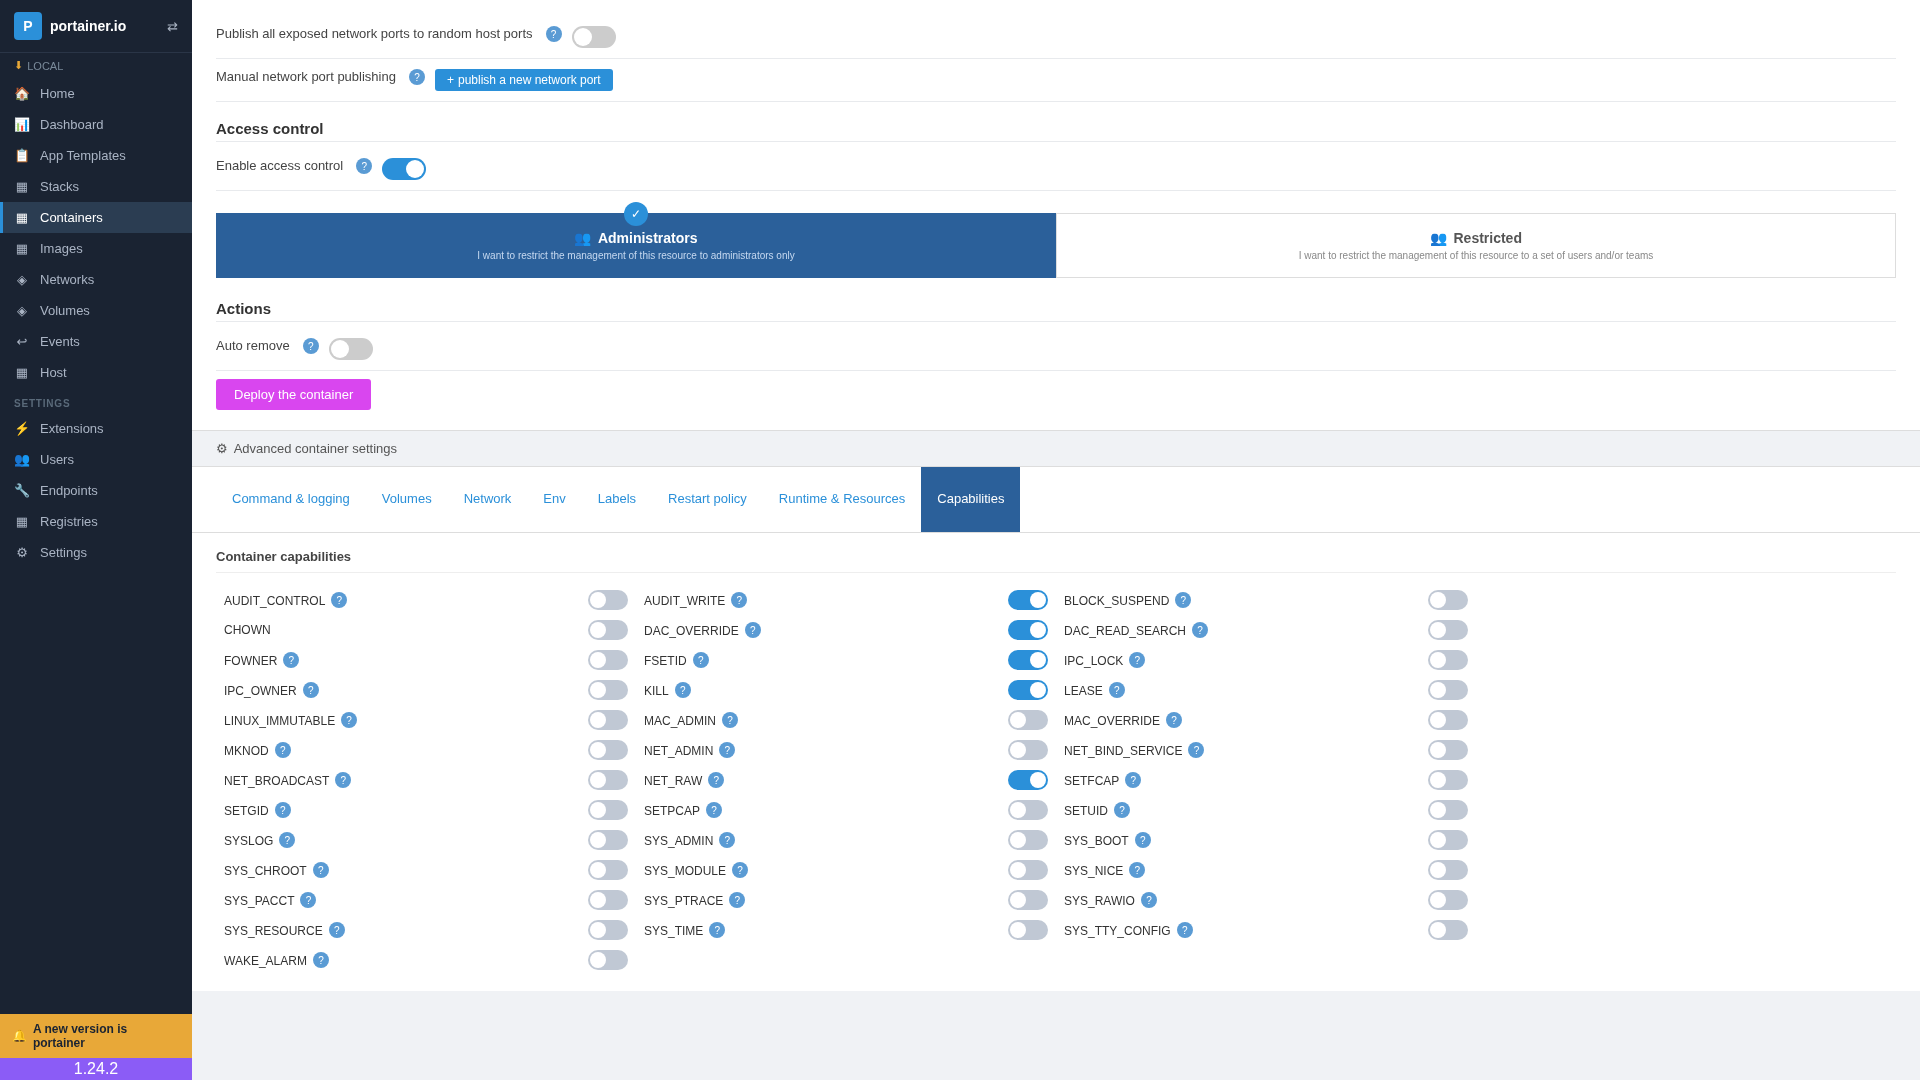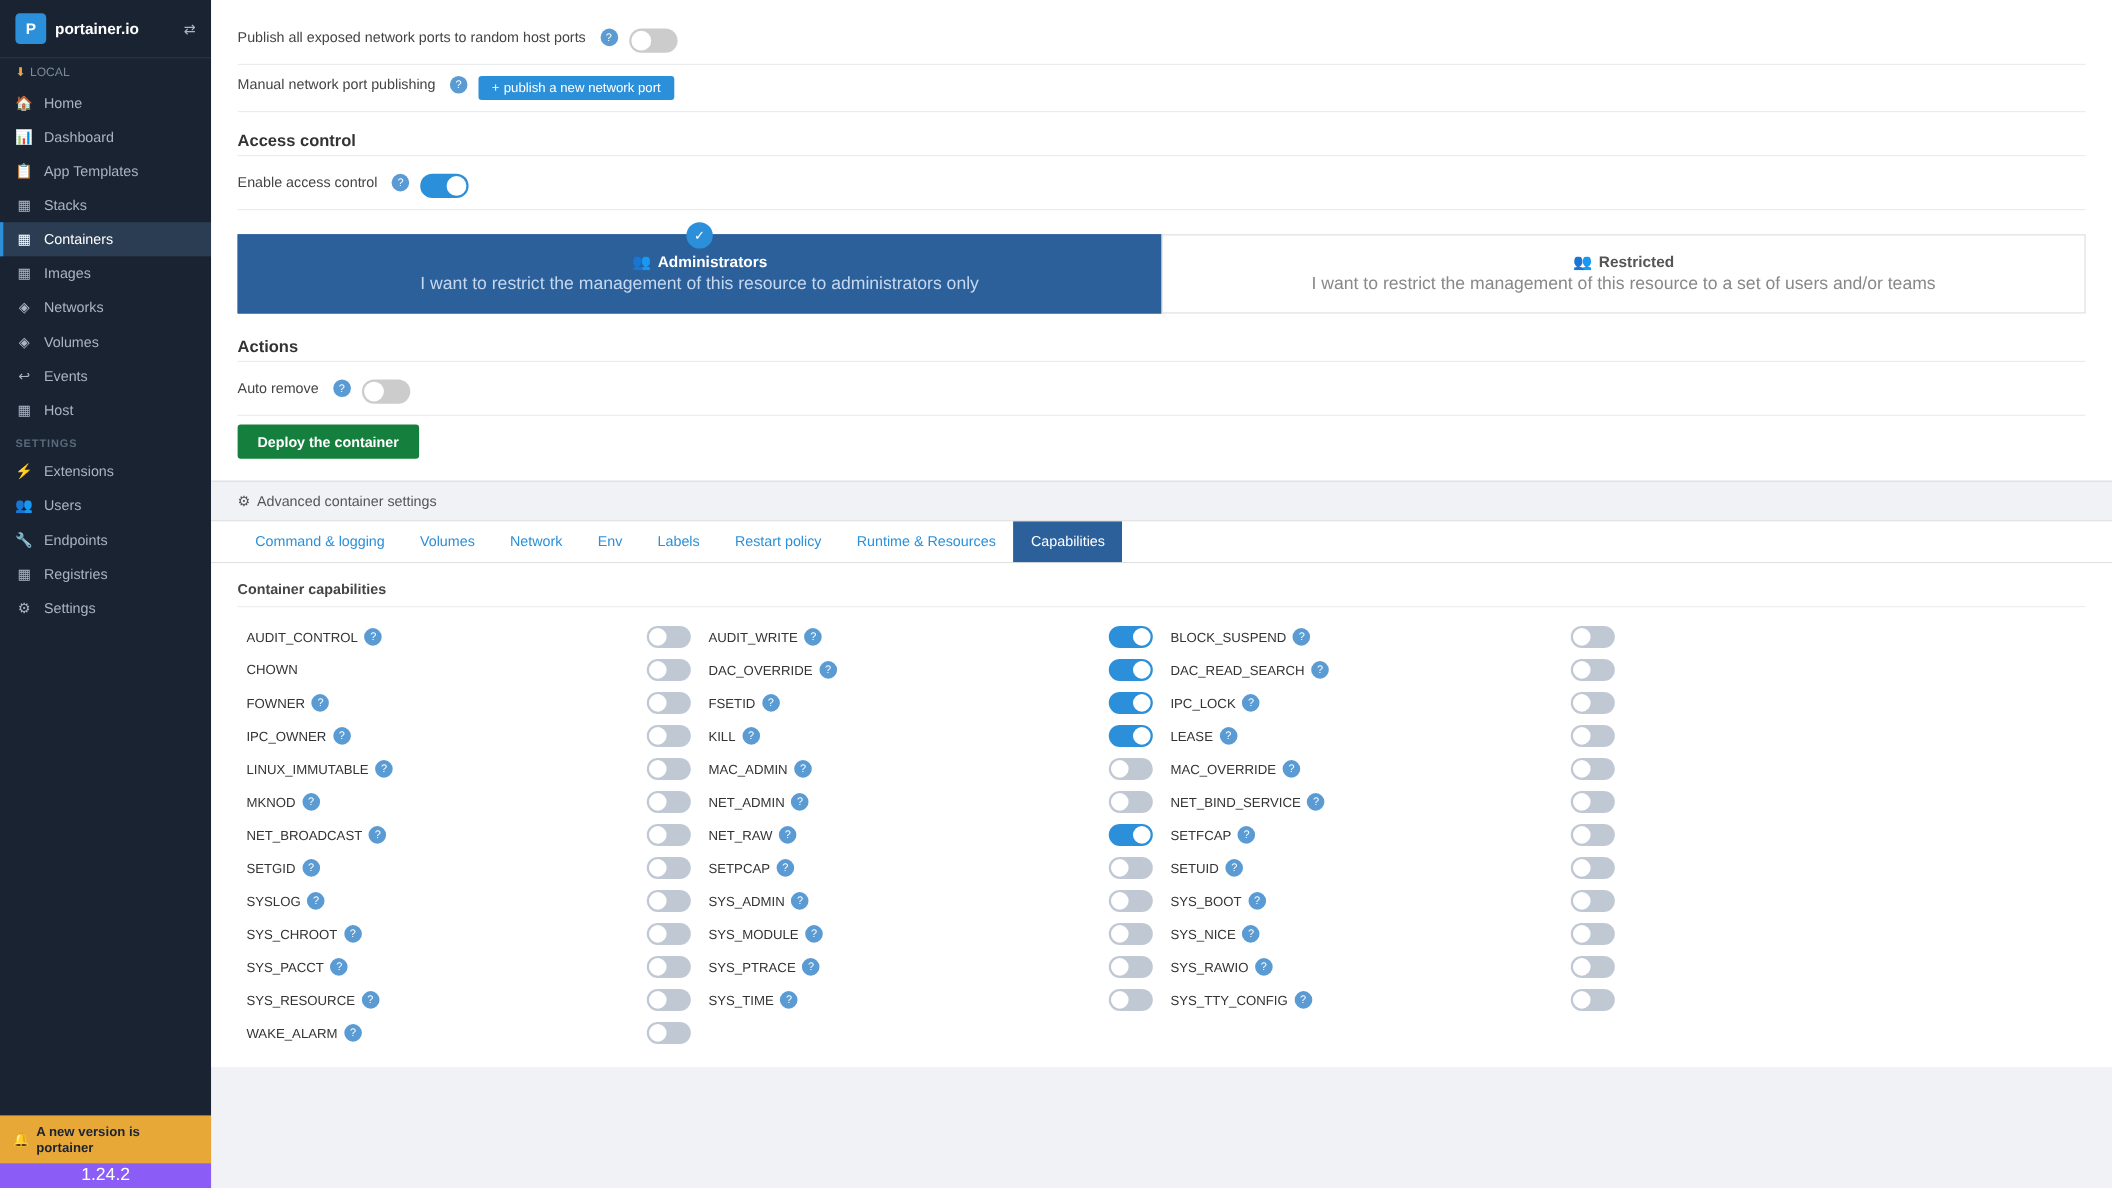"I want to restrict the" .access-card-desc { font-size: 16px -> 10px }
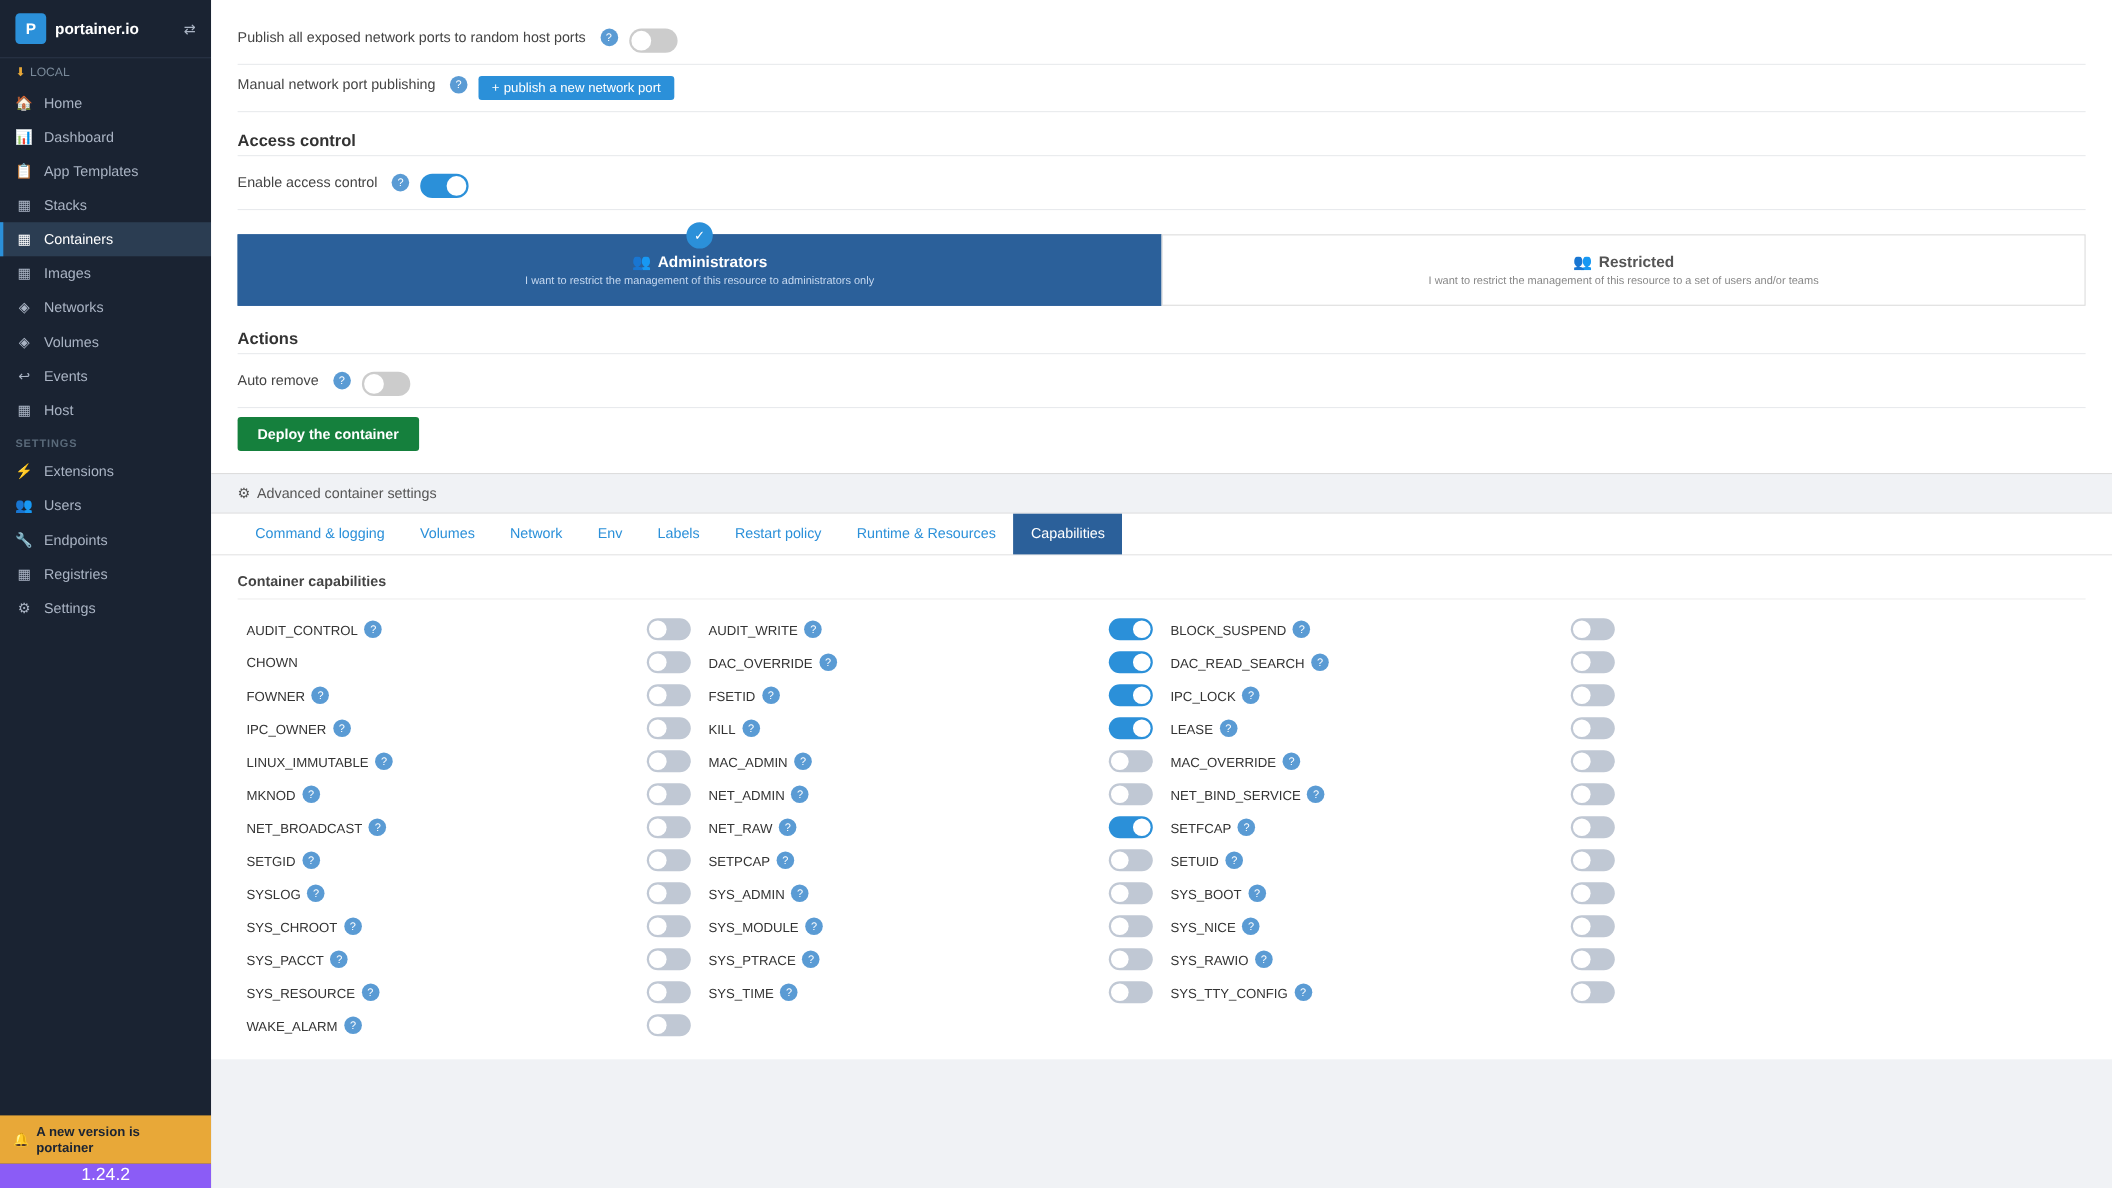"Deploy the container" .deploy-btn { background: #15803d -> #d946ef; font-weight: 700 -> 400 }
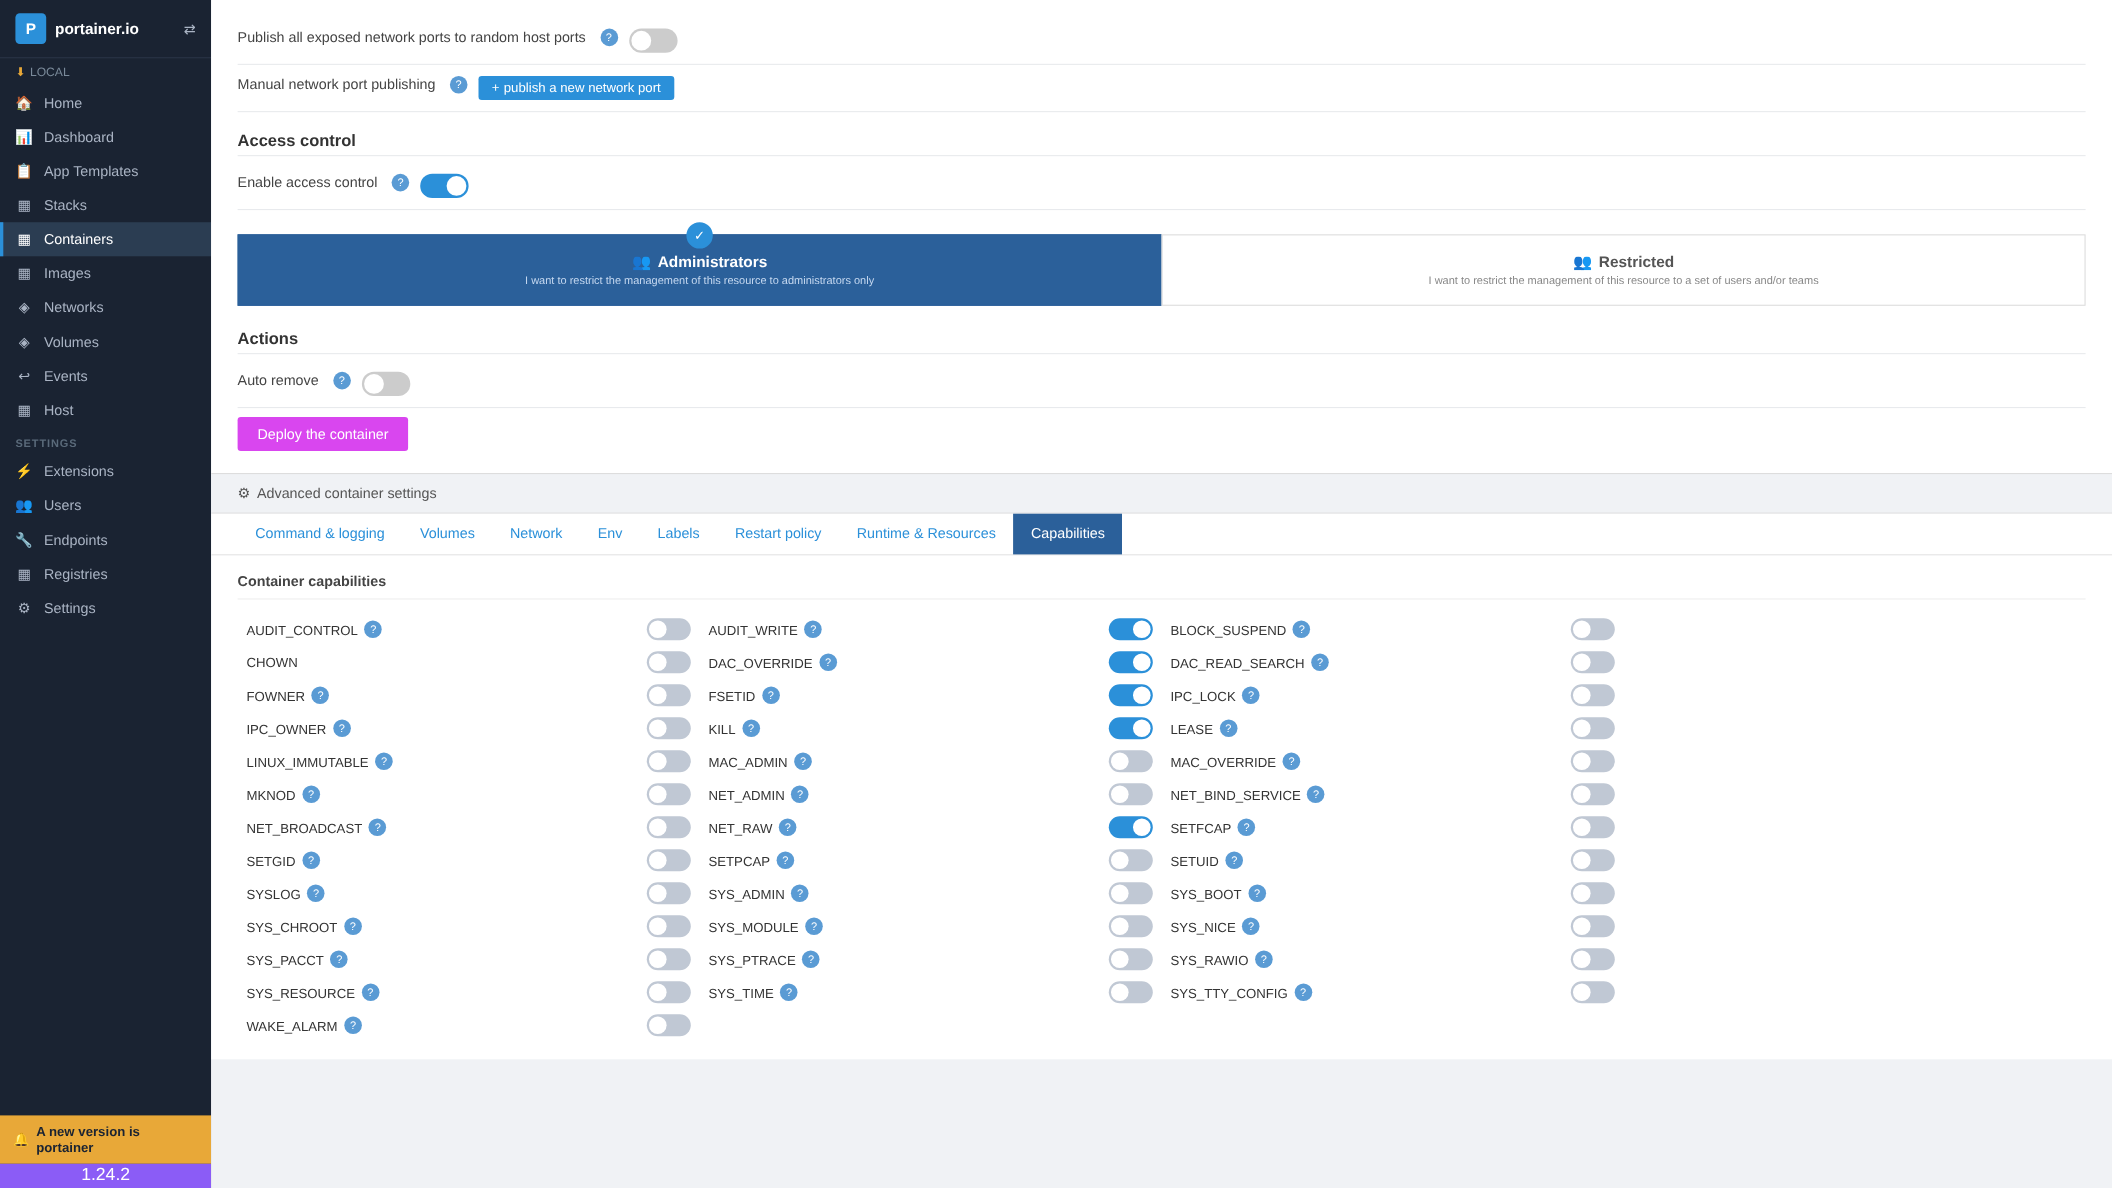"Command & logging" .tab { padding: 10px 16px -> 24px 16px }
